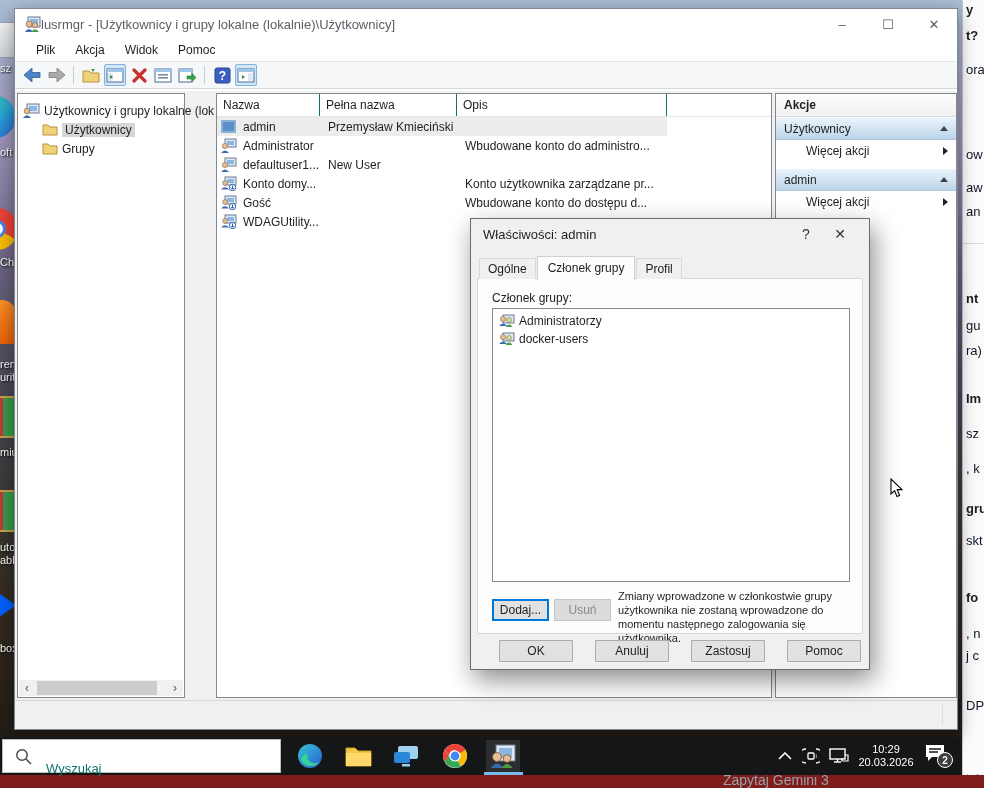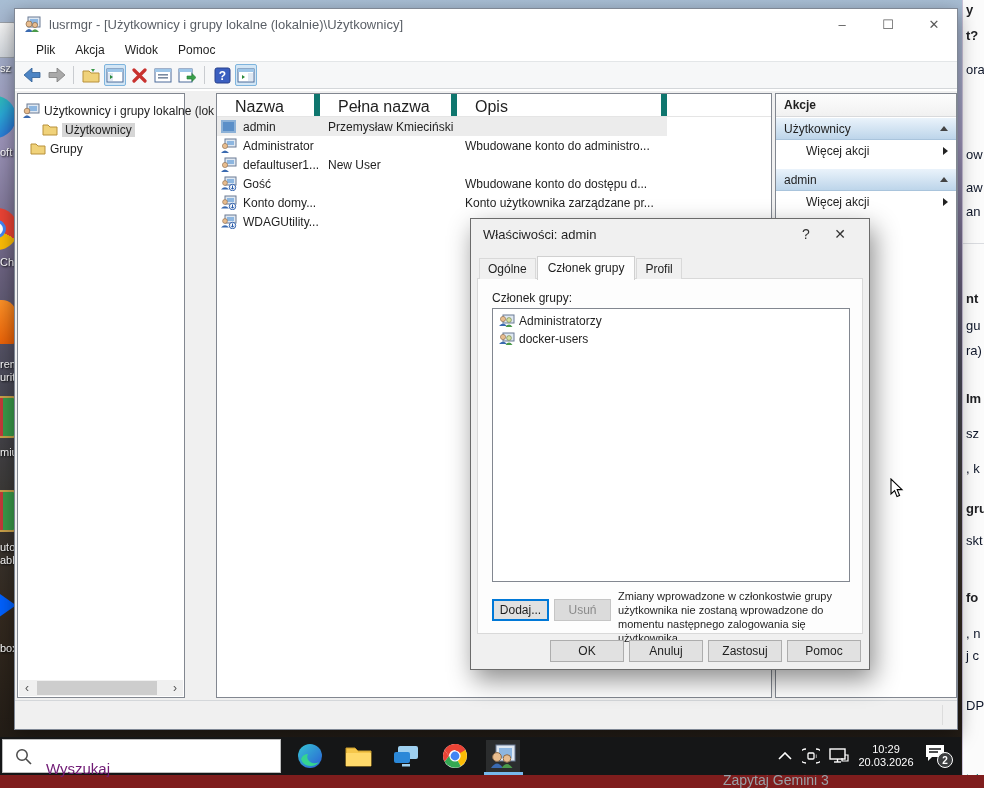"lusrmgr - [Użytkownicy i grupy" #title-text { margin-left: 8px -> none }
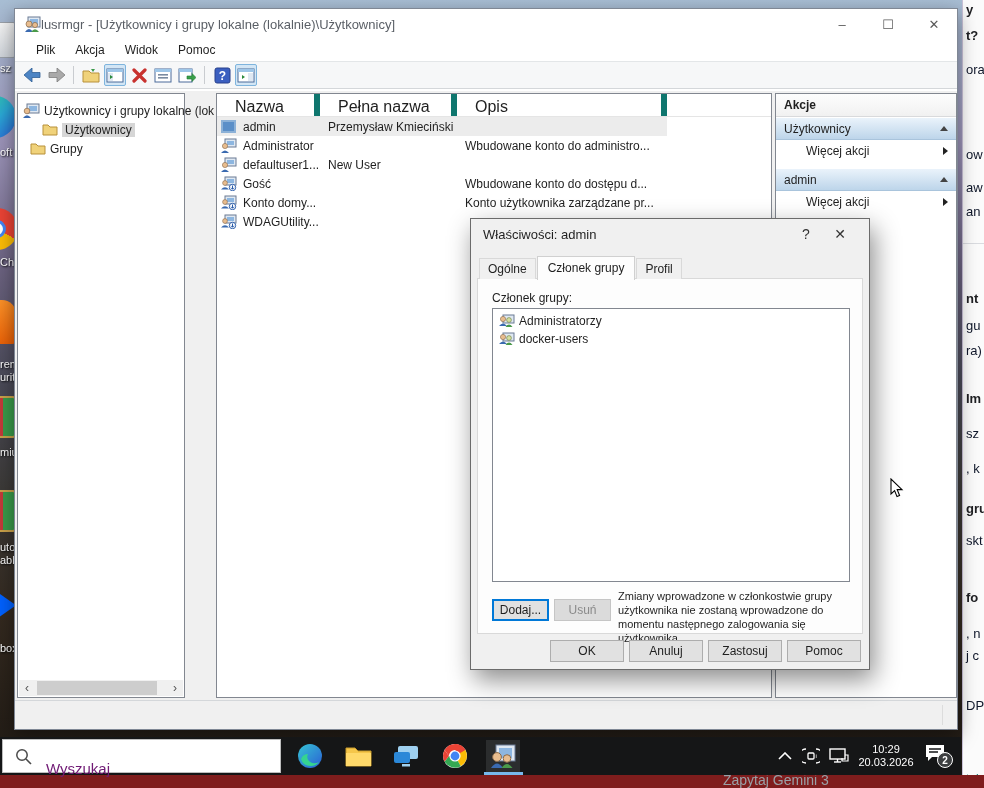"Nazwa" .col { border-right: 6px solid #0f766e -> 1px solid #0f766e; font-size: 16px -> 12px; padding: 4px 18px -> 4px 6px }
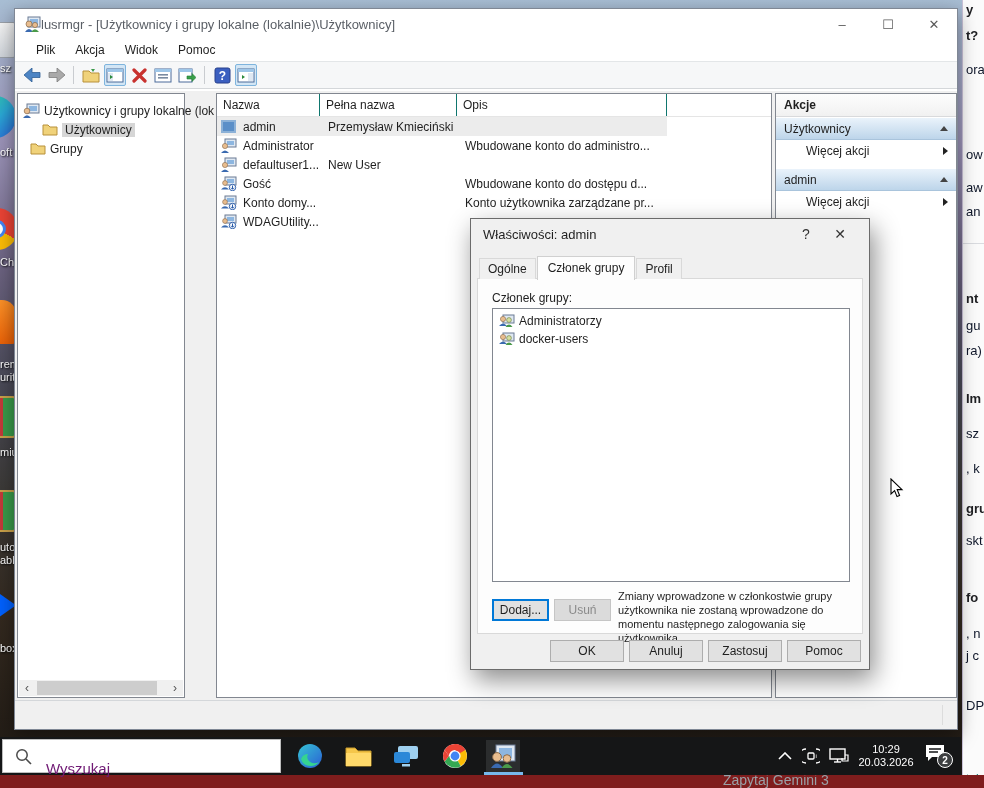"Grupy" div.tree-row { padding-left: 12px -> 24px }
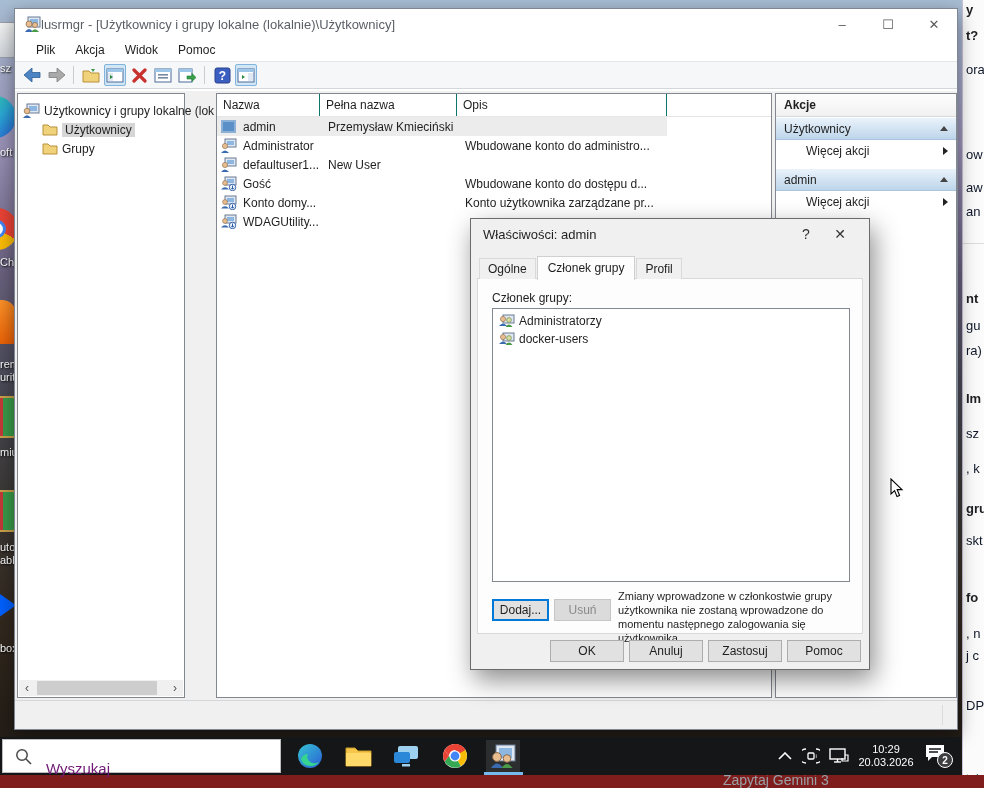"Gość" div.lrow { order: before "Konto domy..." -> after "Konto domy..." }
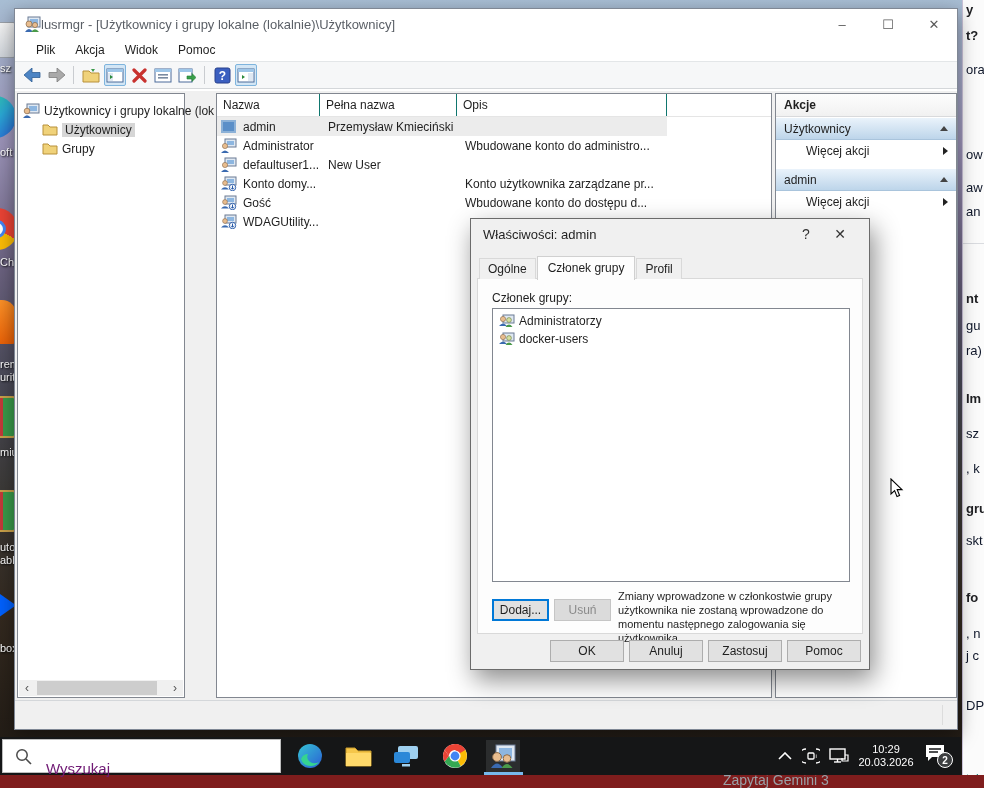"OK" .dlg-bottom { gap: 5px -> 22px }
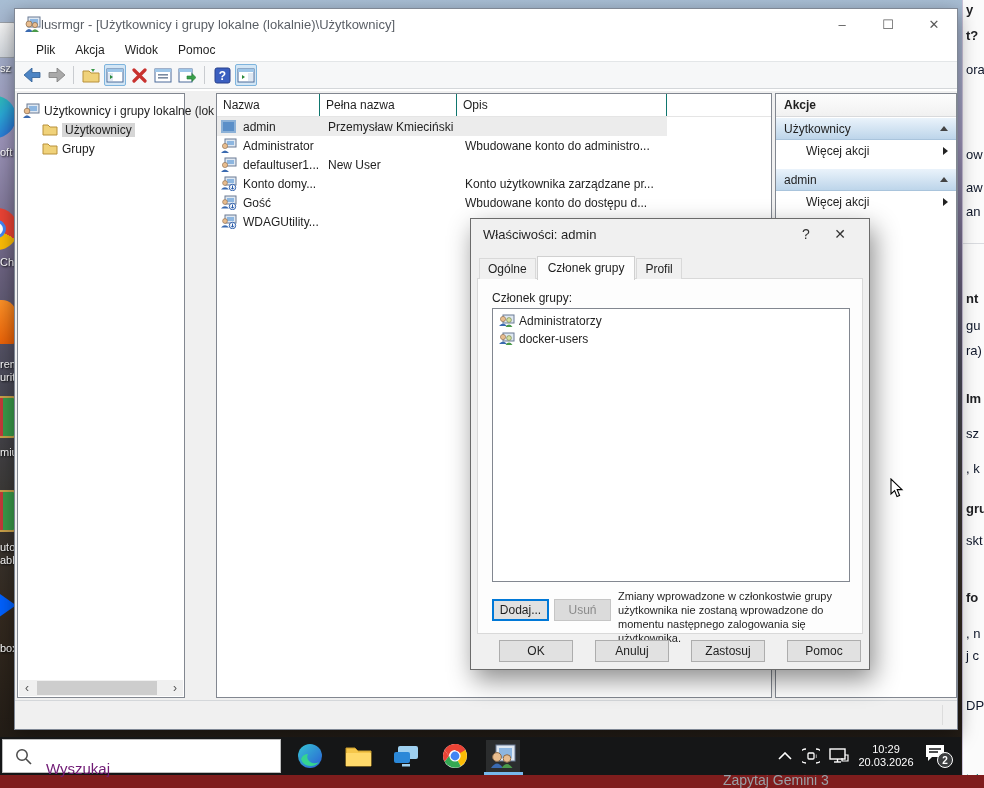"Wyszukaj" #search-box .ph { color: #701a75 -> #0f766e; font-size: 15px -> 13px }
